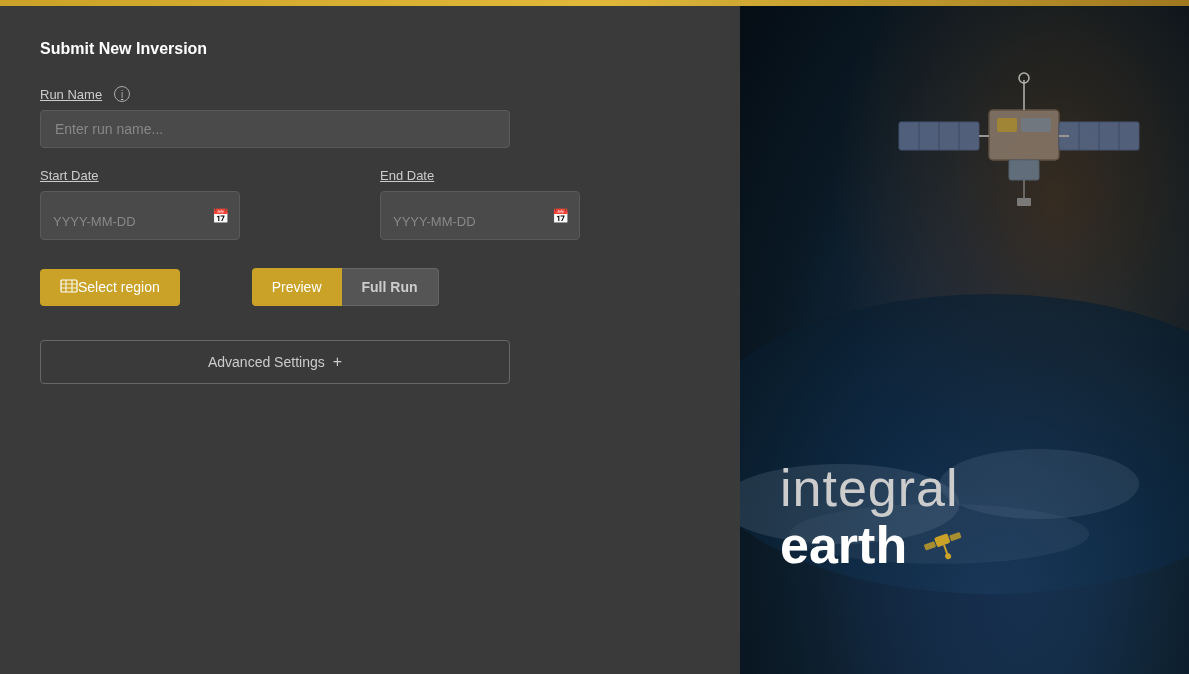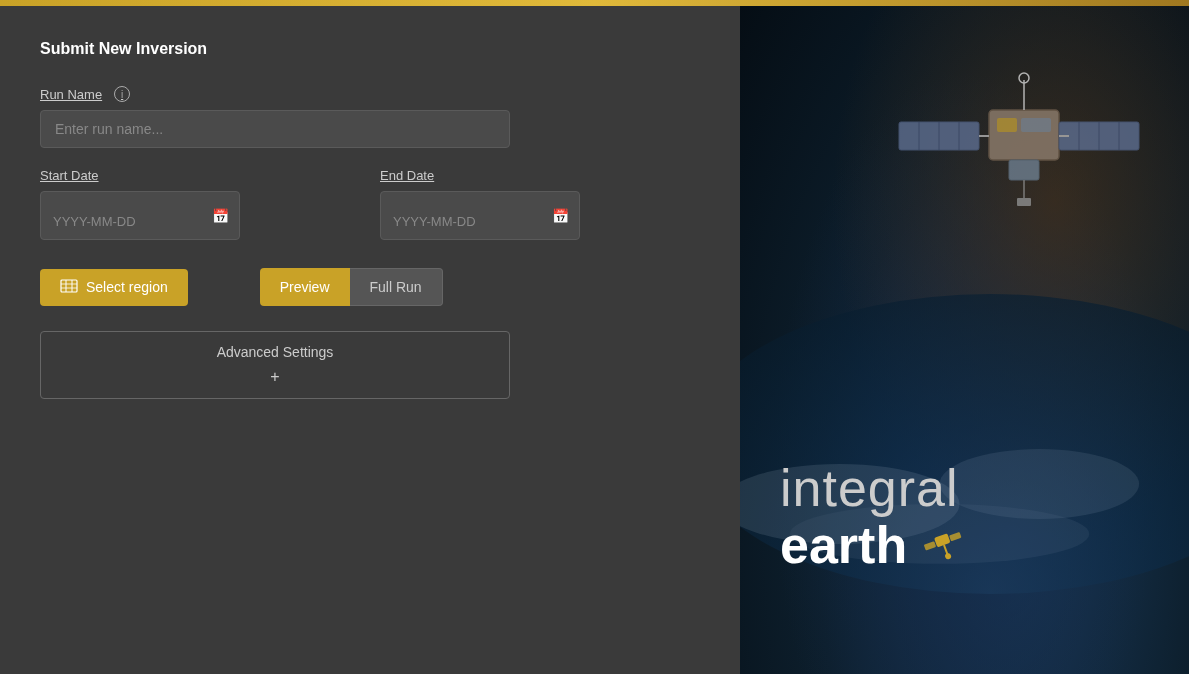"Select region" .btn-select-region { gap: 8px -> 0 }
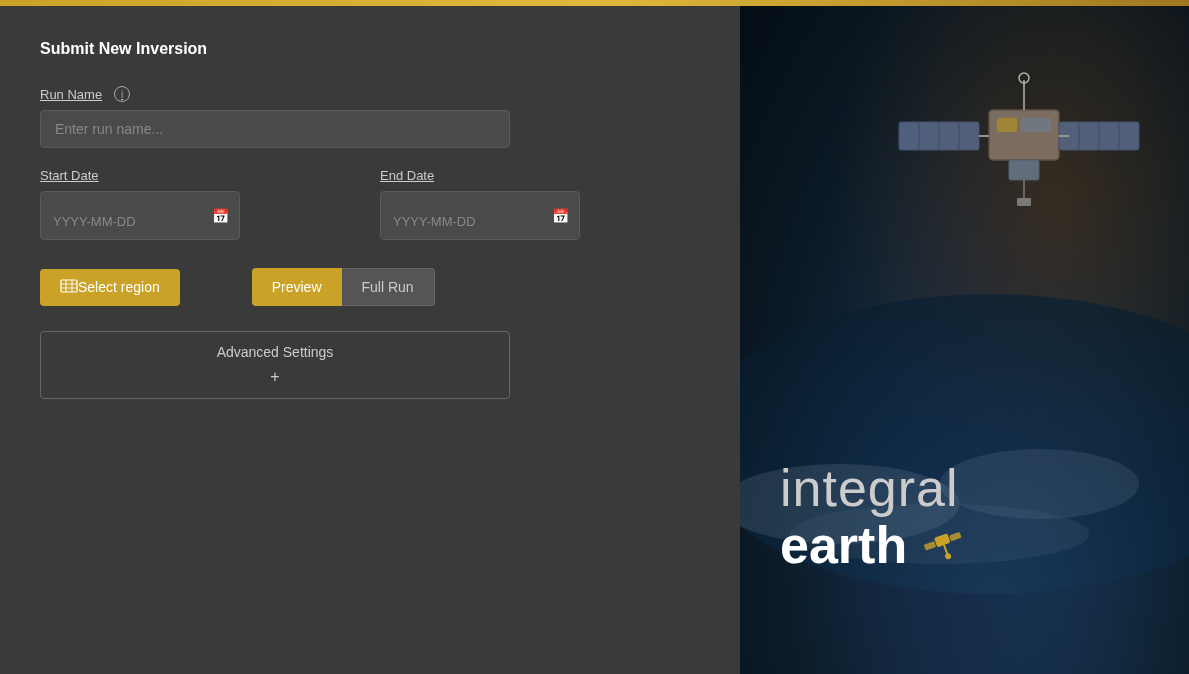"Full Run" .btn-full-run { font-weight: none -> bold }
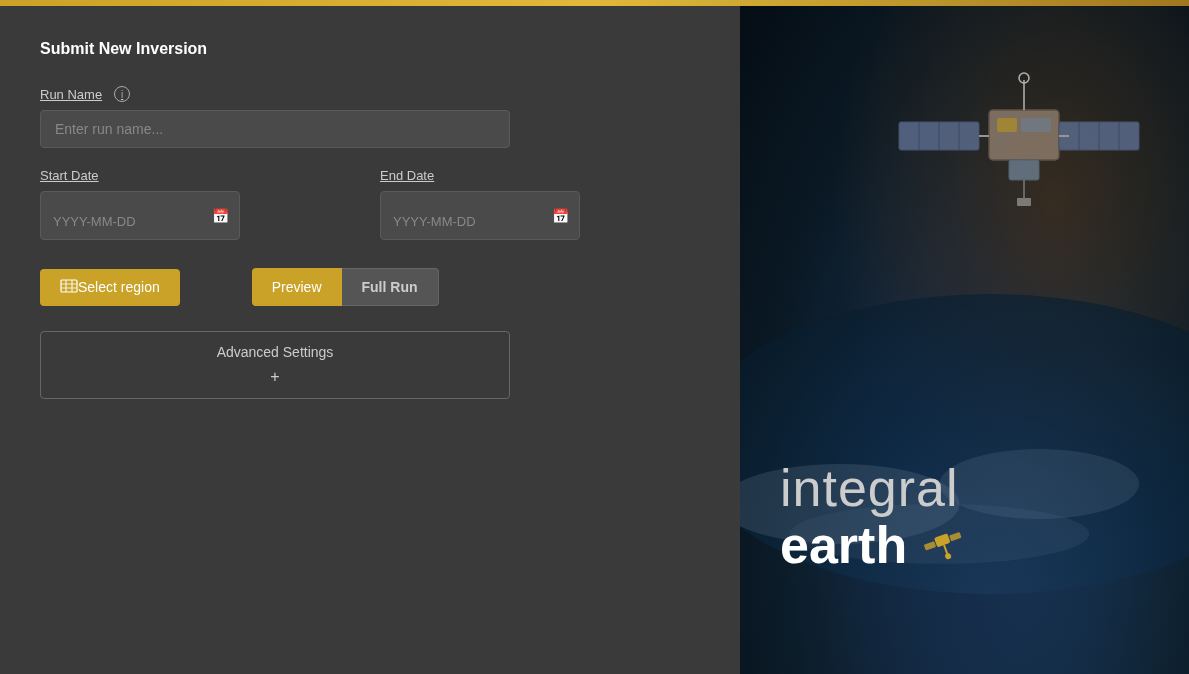"Advanced Settings" .advanced-settings-btn { flex-direction: column -> none; margin-top: 25px -> 34px }
